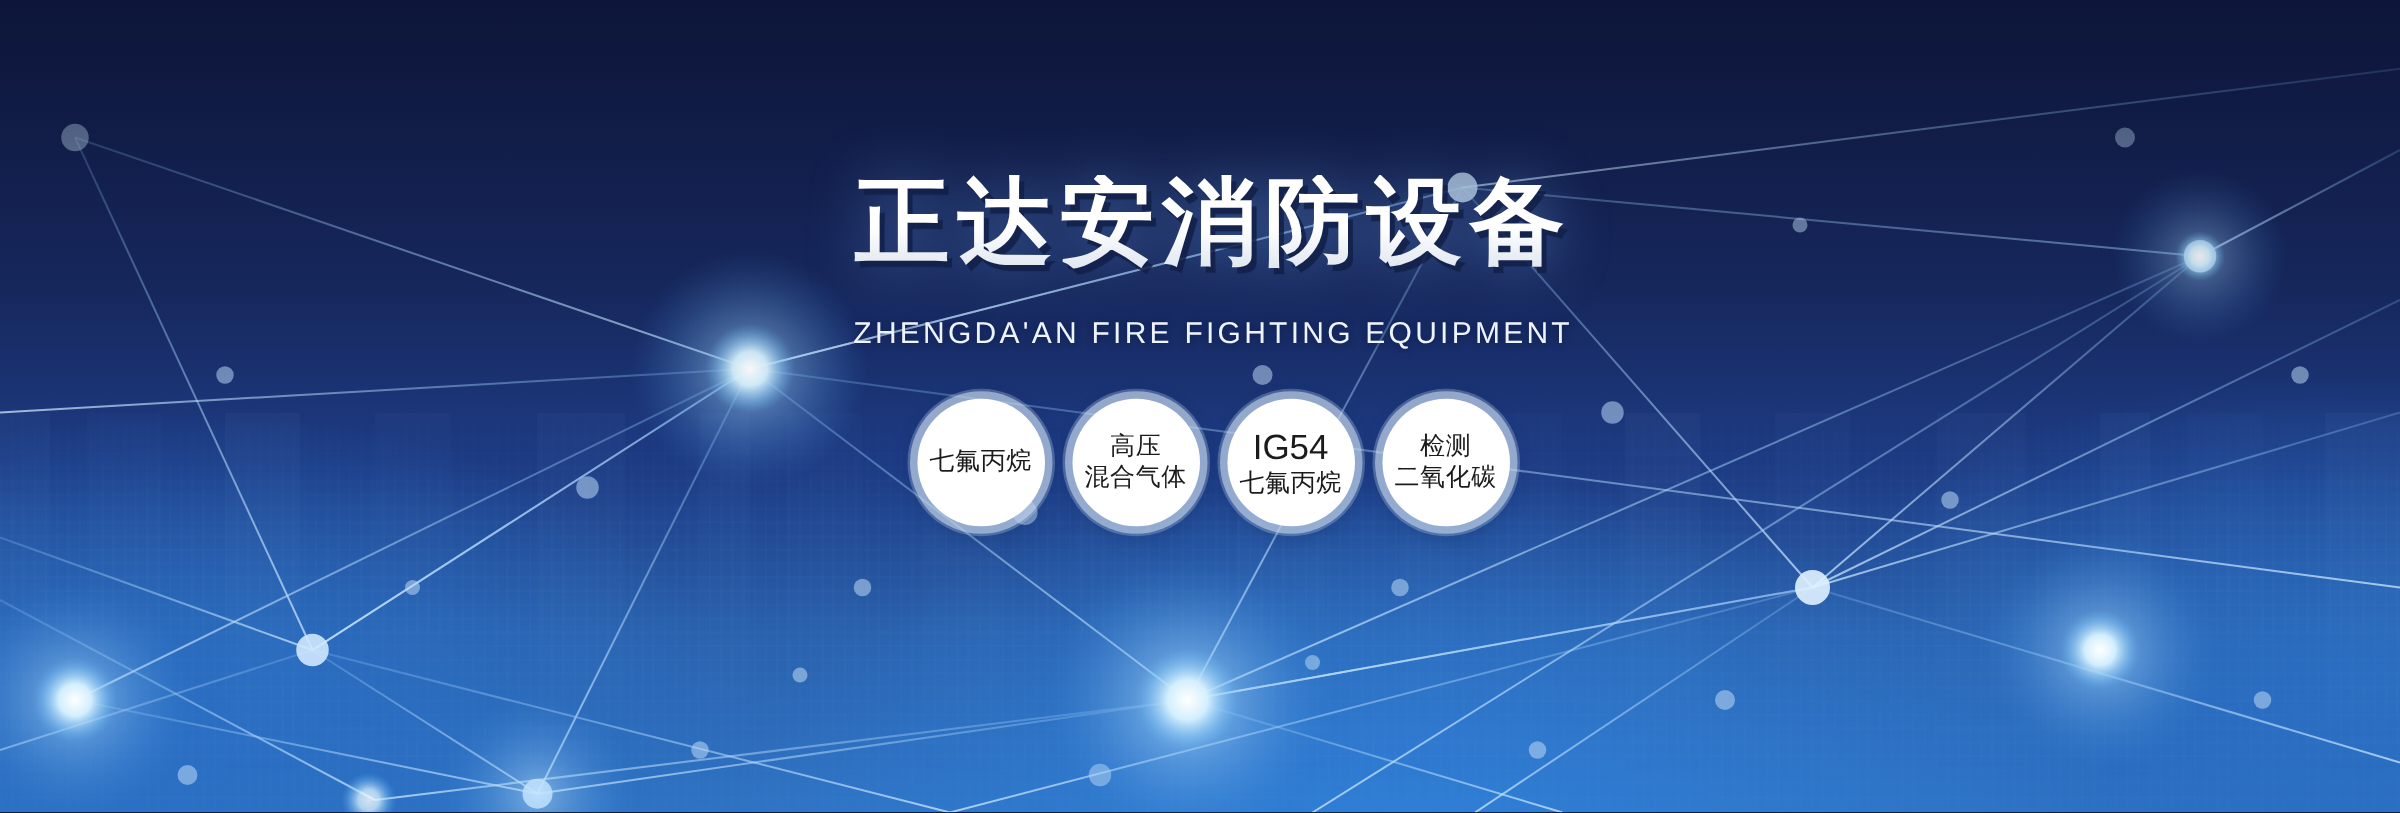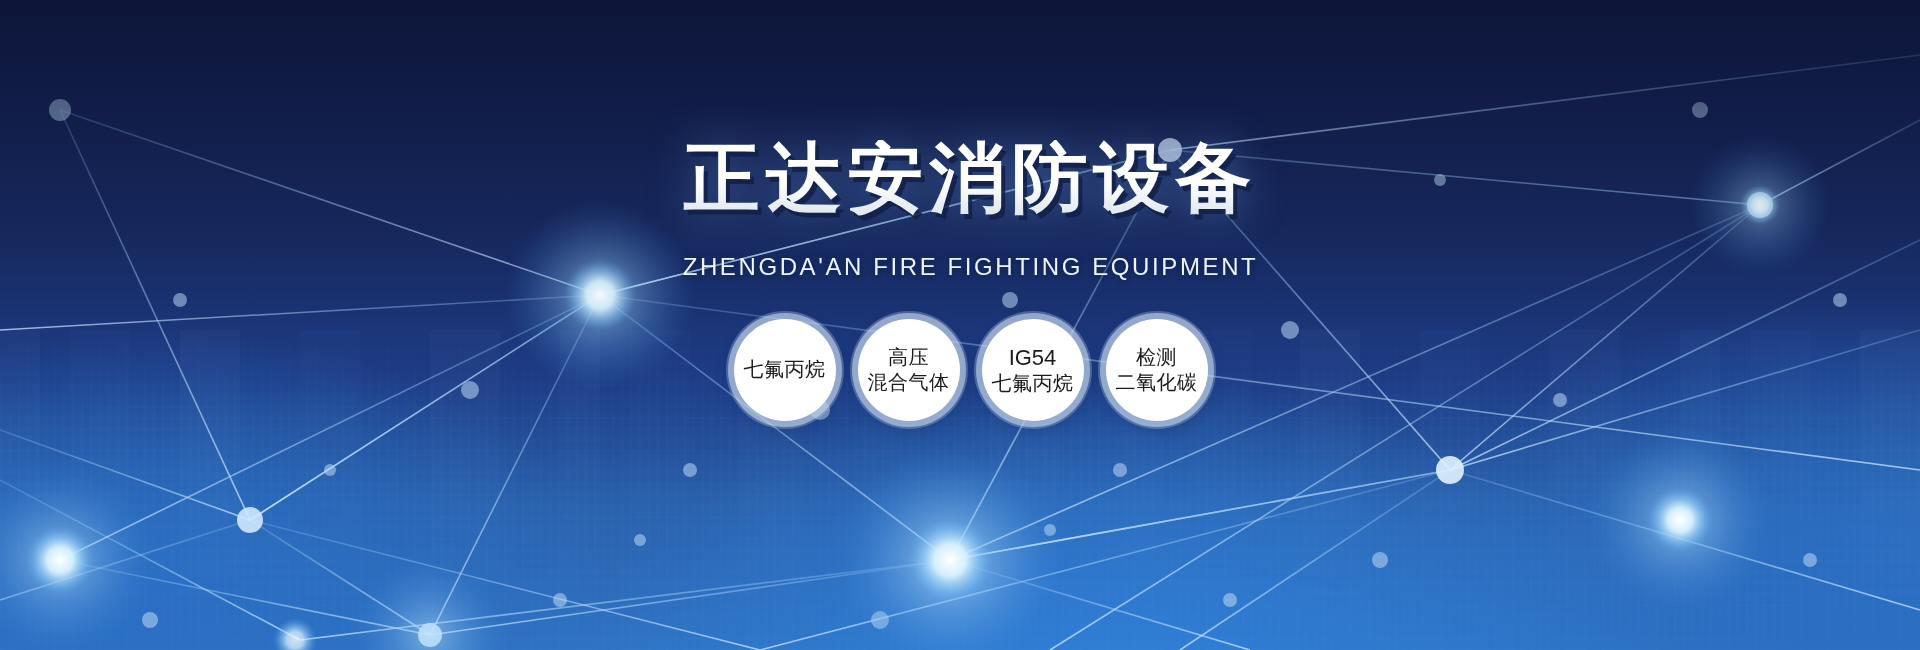"IG54" .badge .line.latin { font-size: 22px -> 28px }
